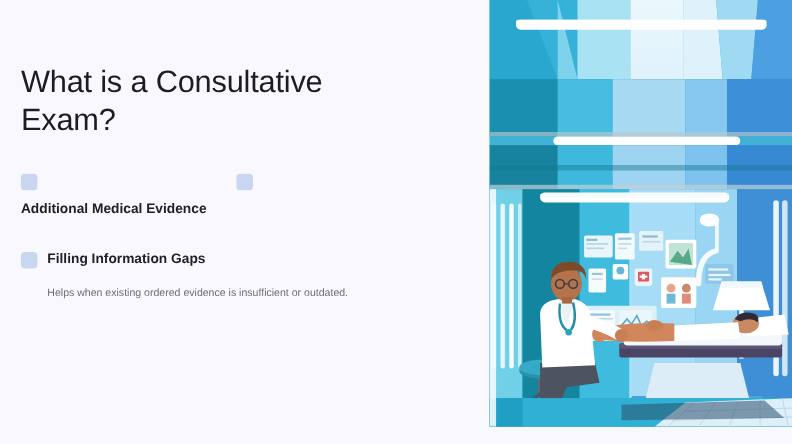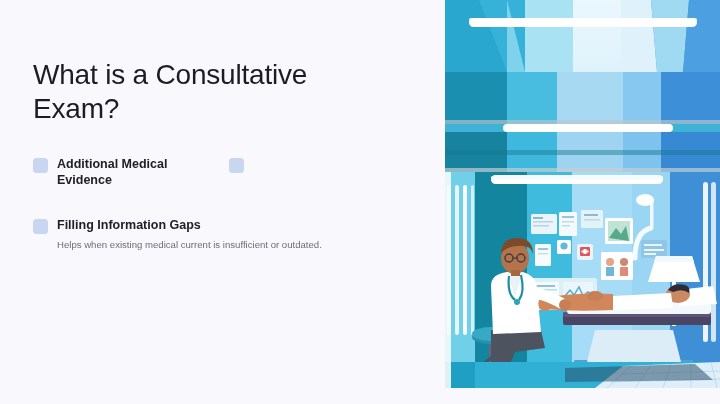"What is a Consultative Exam?" .content { padding: 58px 18px 0 33px -> 58px 18px 0 19px }
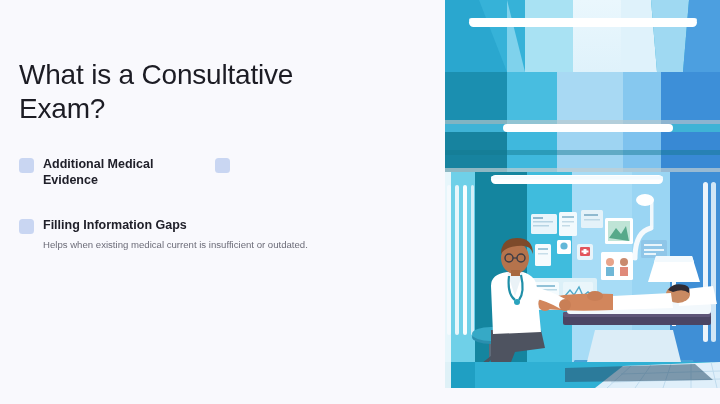"Additional Medical Evidence" .bullet.col { flex-direction: none -> column }
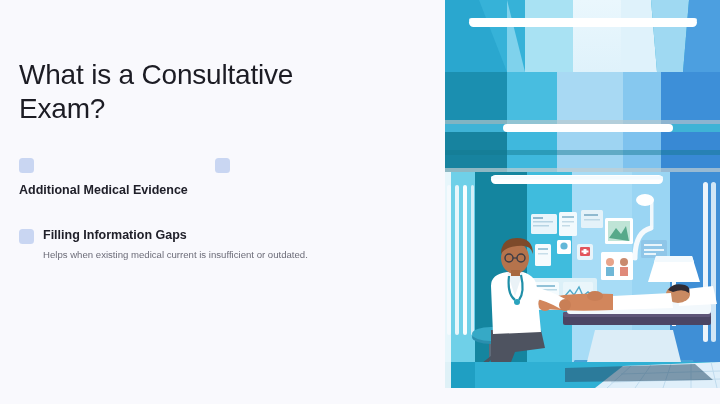"Filling Information Gaps" .bullet.full .bullet-title { margin-bottom: 4px -> 16px }
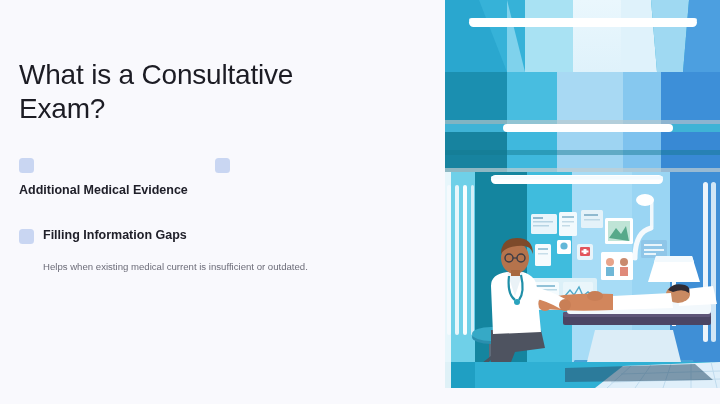"Helps when existing medical current" p.bullet-desc { text: medical current -> ordered evidence }
